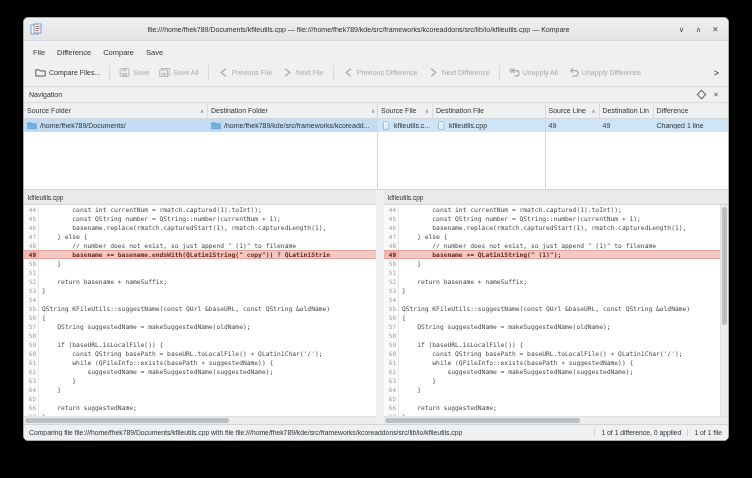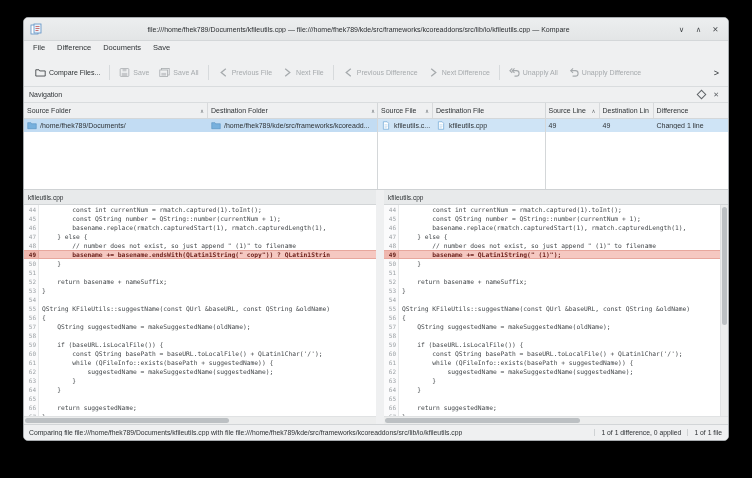"File" .menubar { align-items: flex-start -> flex-end }
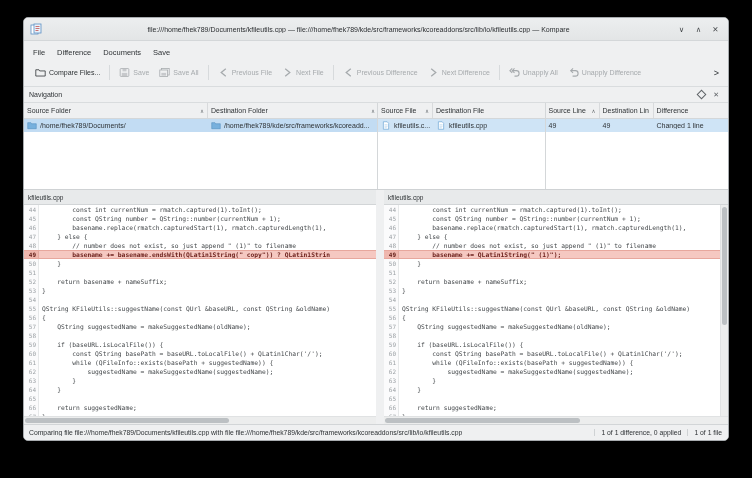"Documents" div.menu-item { text: Documents -> Compare }
